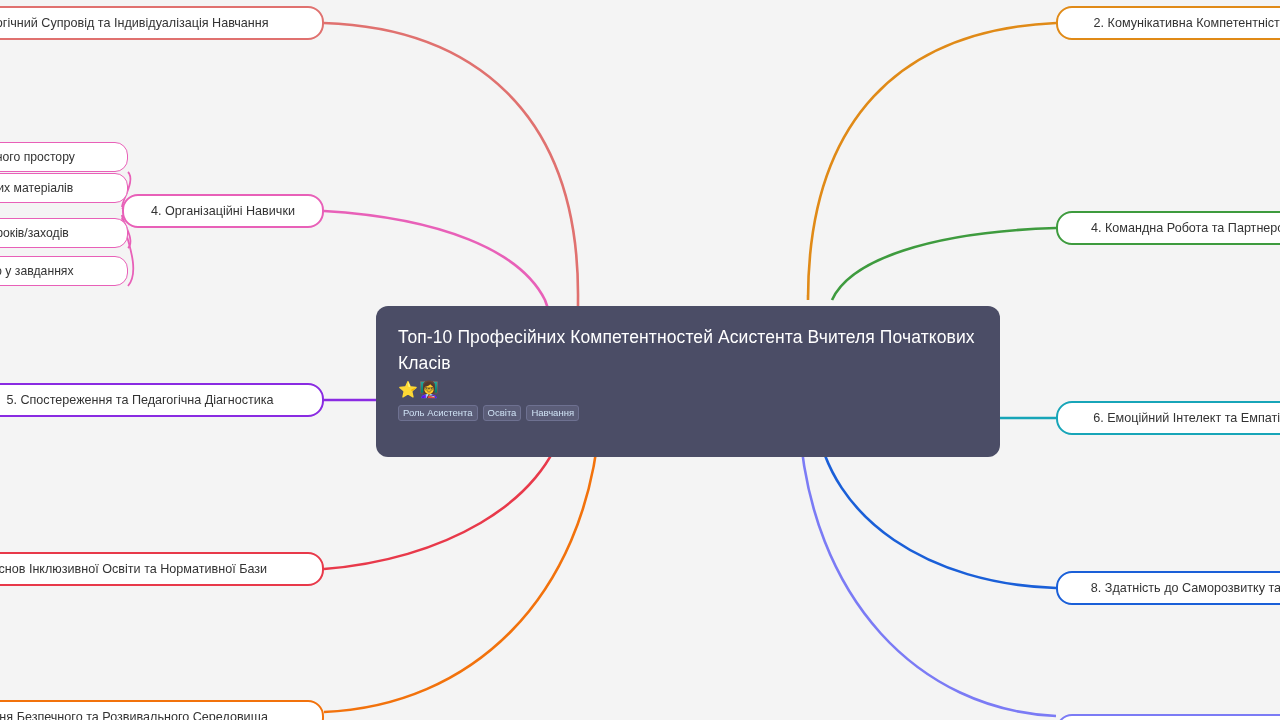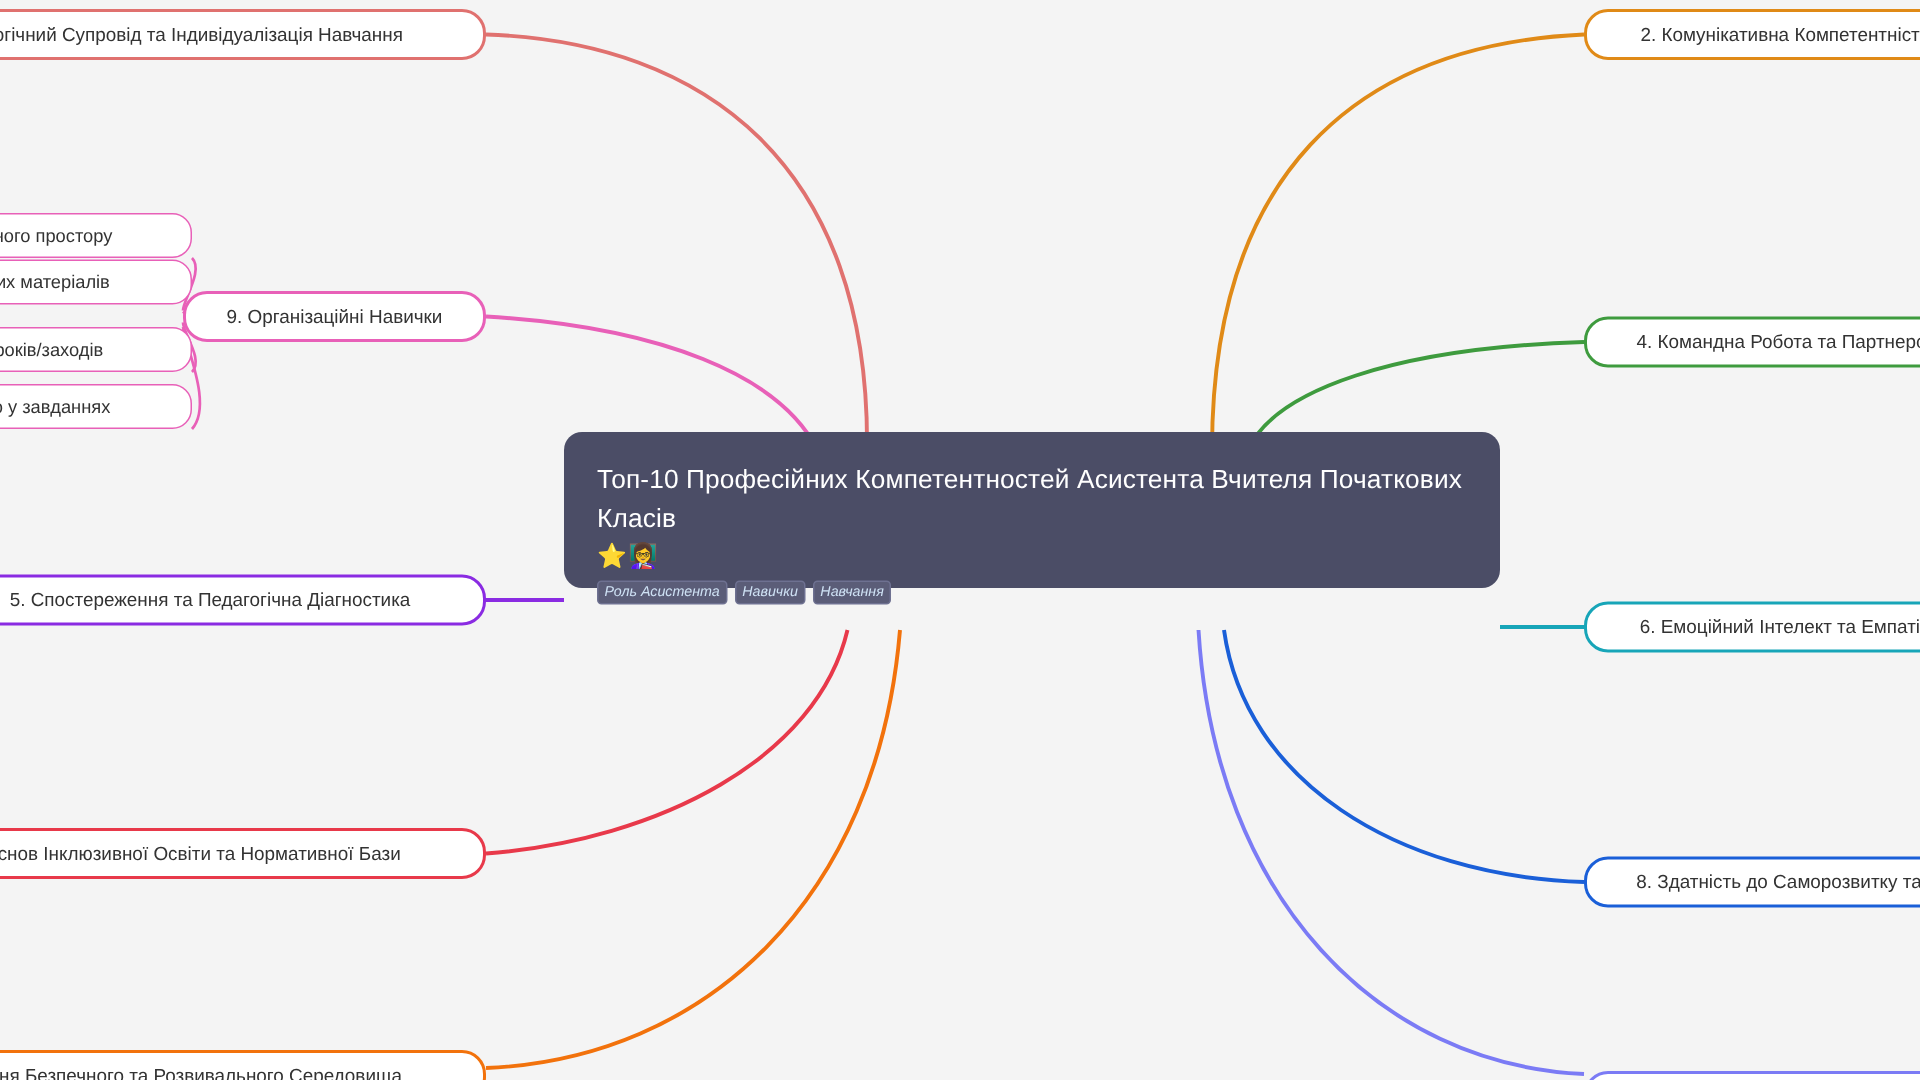"9. Організаційні Навички" div.node { text: 9 -> 4 }
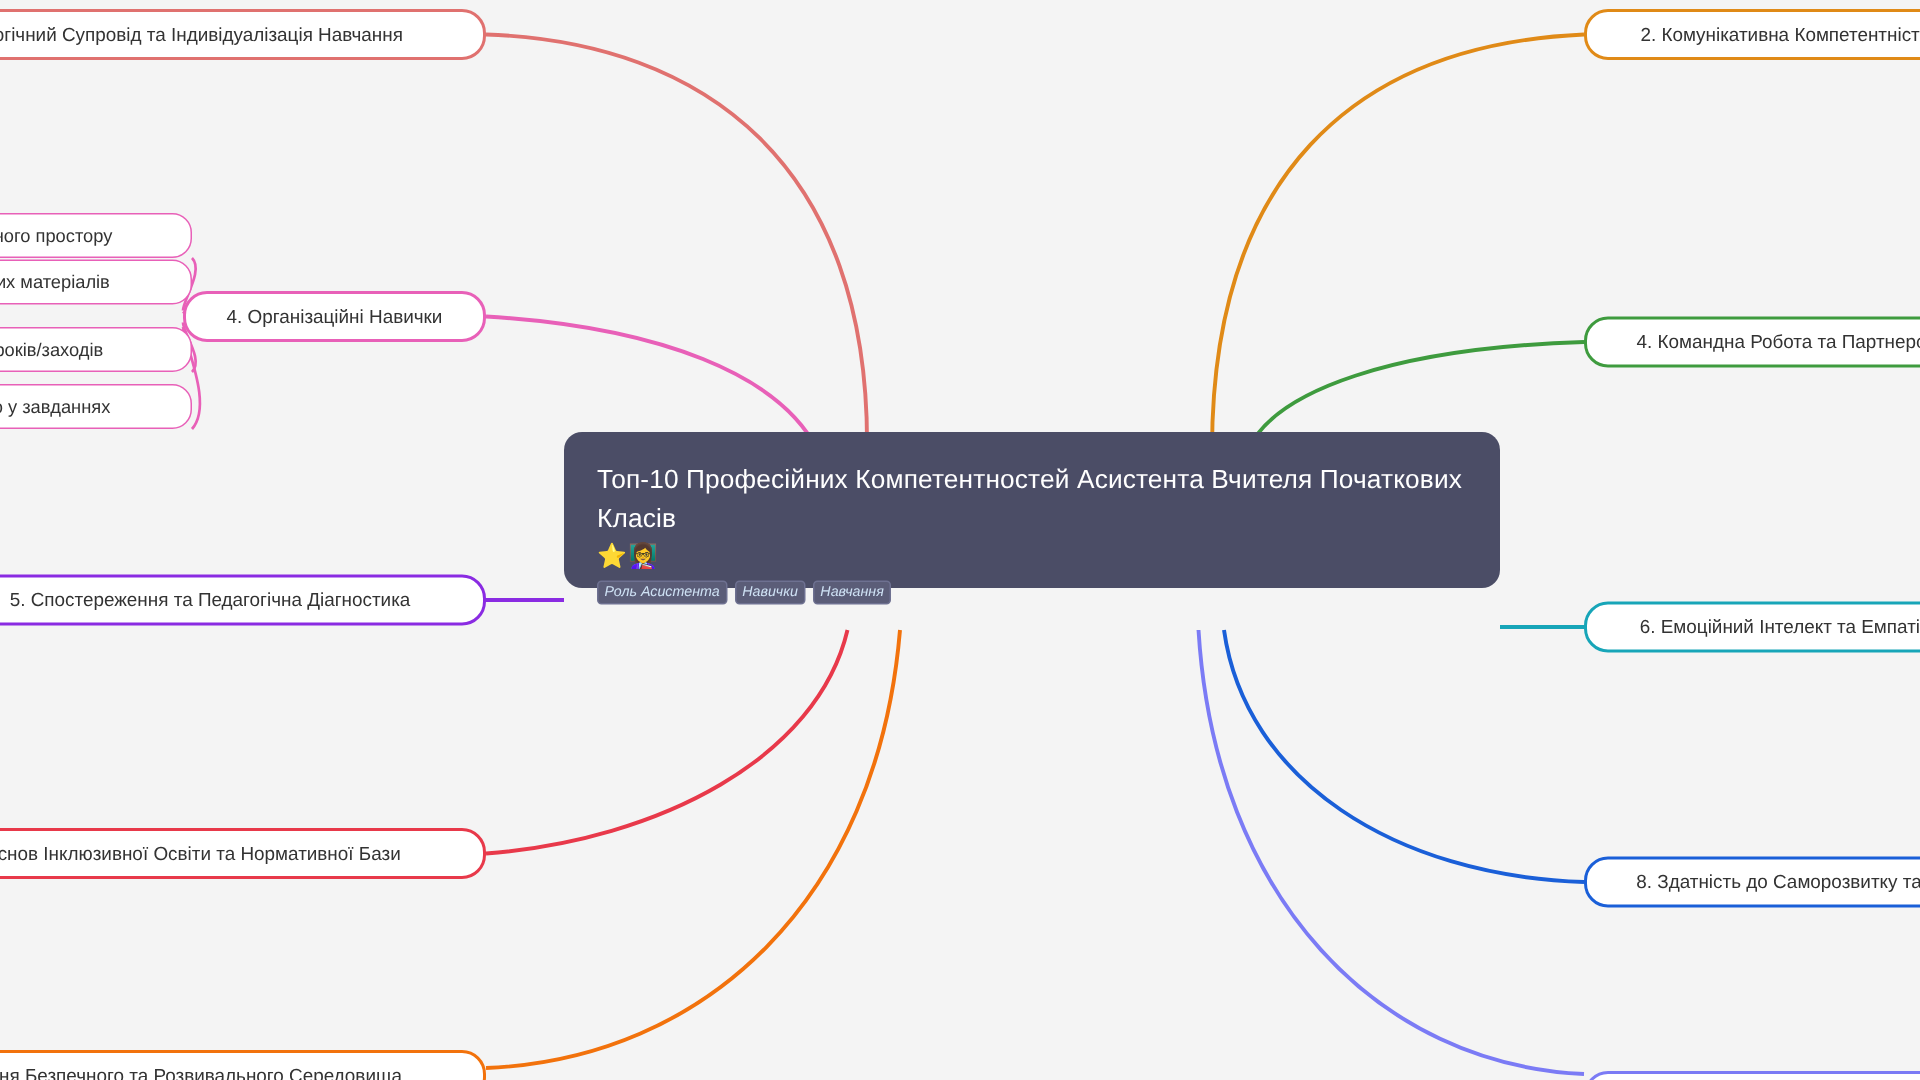"Топ-10 Професійних Компетентностей" .center-node { height: 104px -> 151px; top: 288px -> 306px }
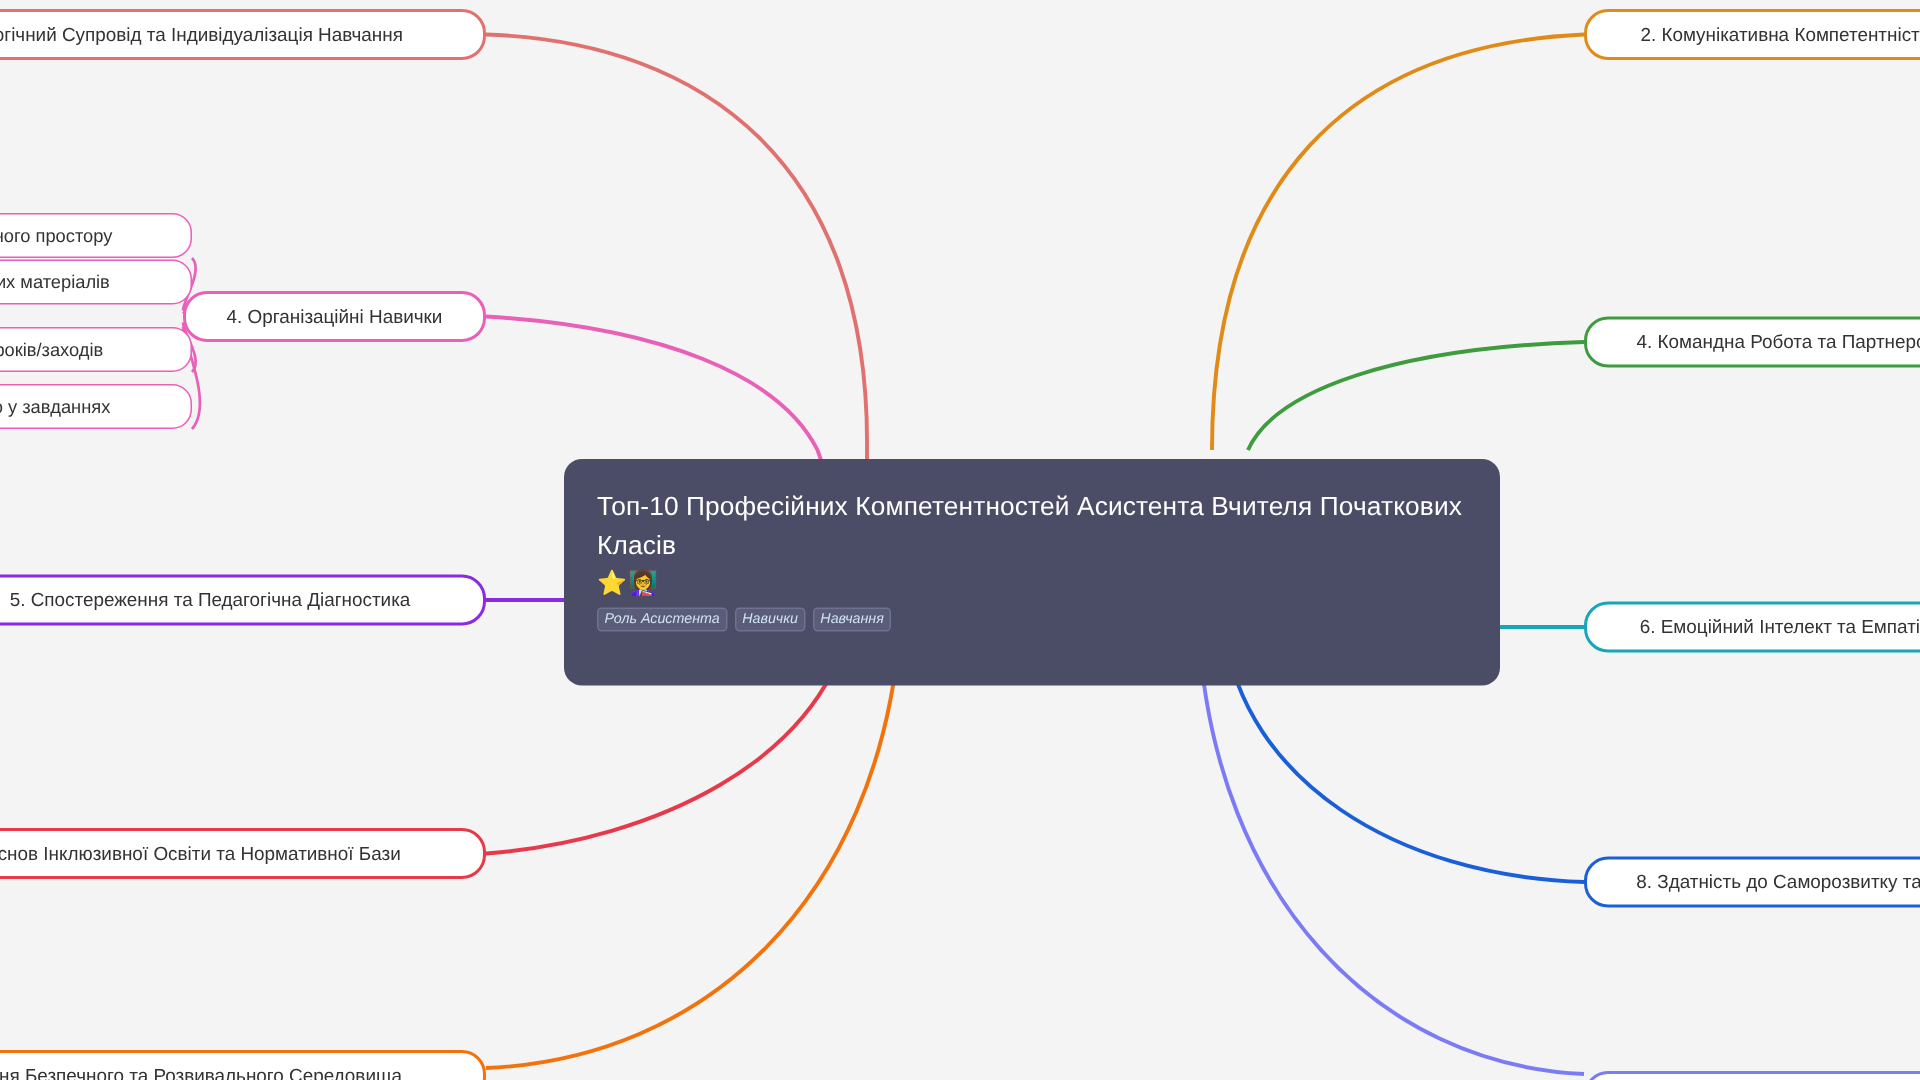"Роль Асистента" .tag { font-style: italic -> none }
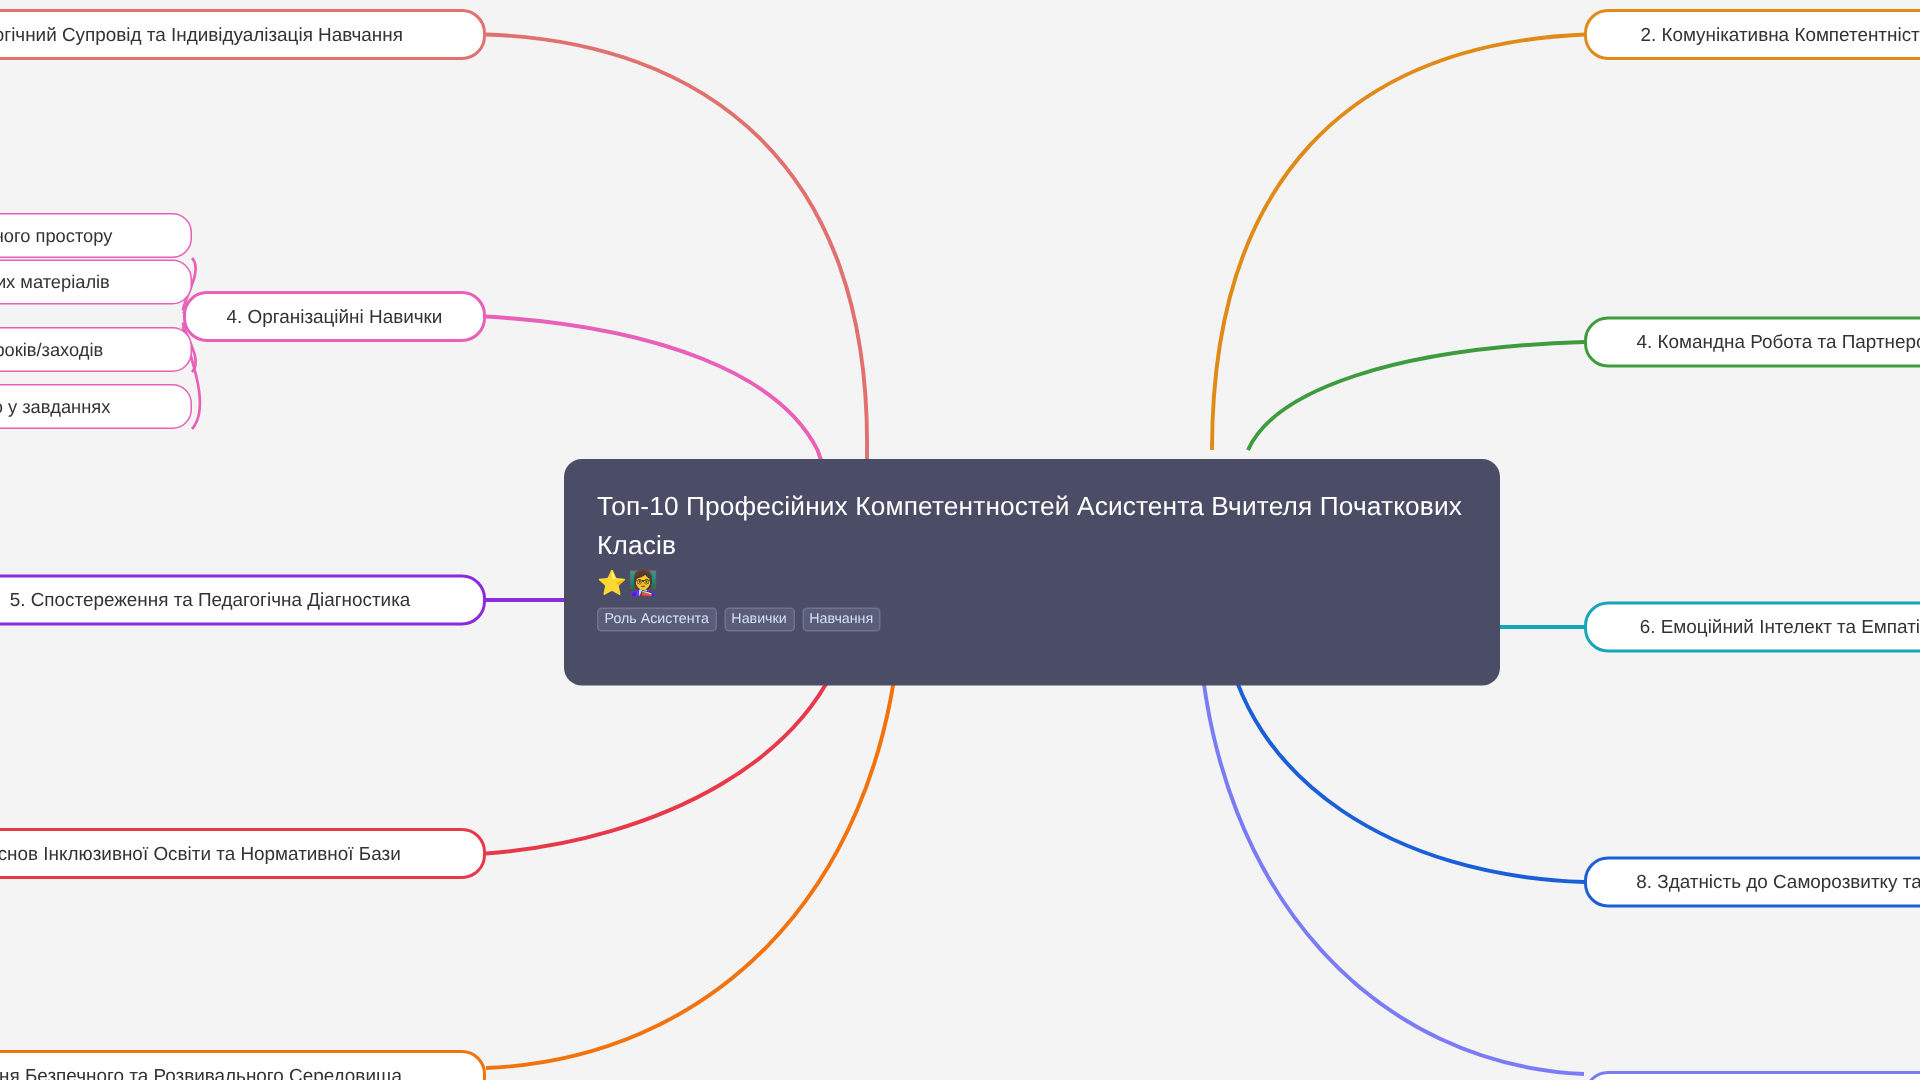"Навички" span.tag { text: Навички -> Освіта }
